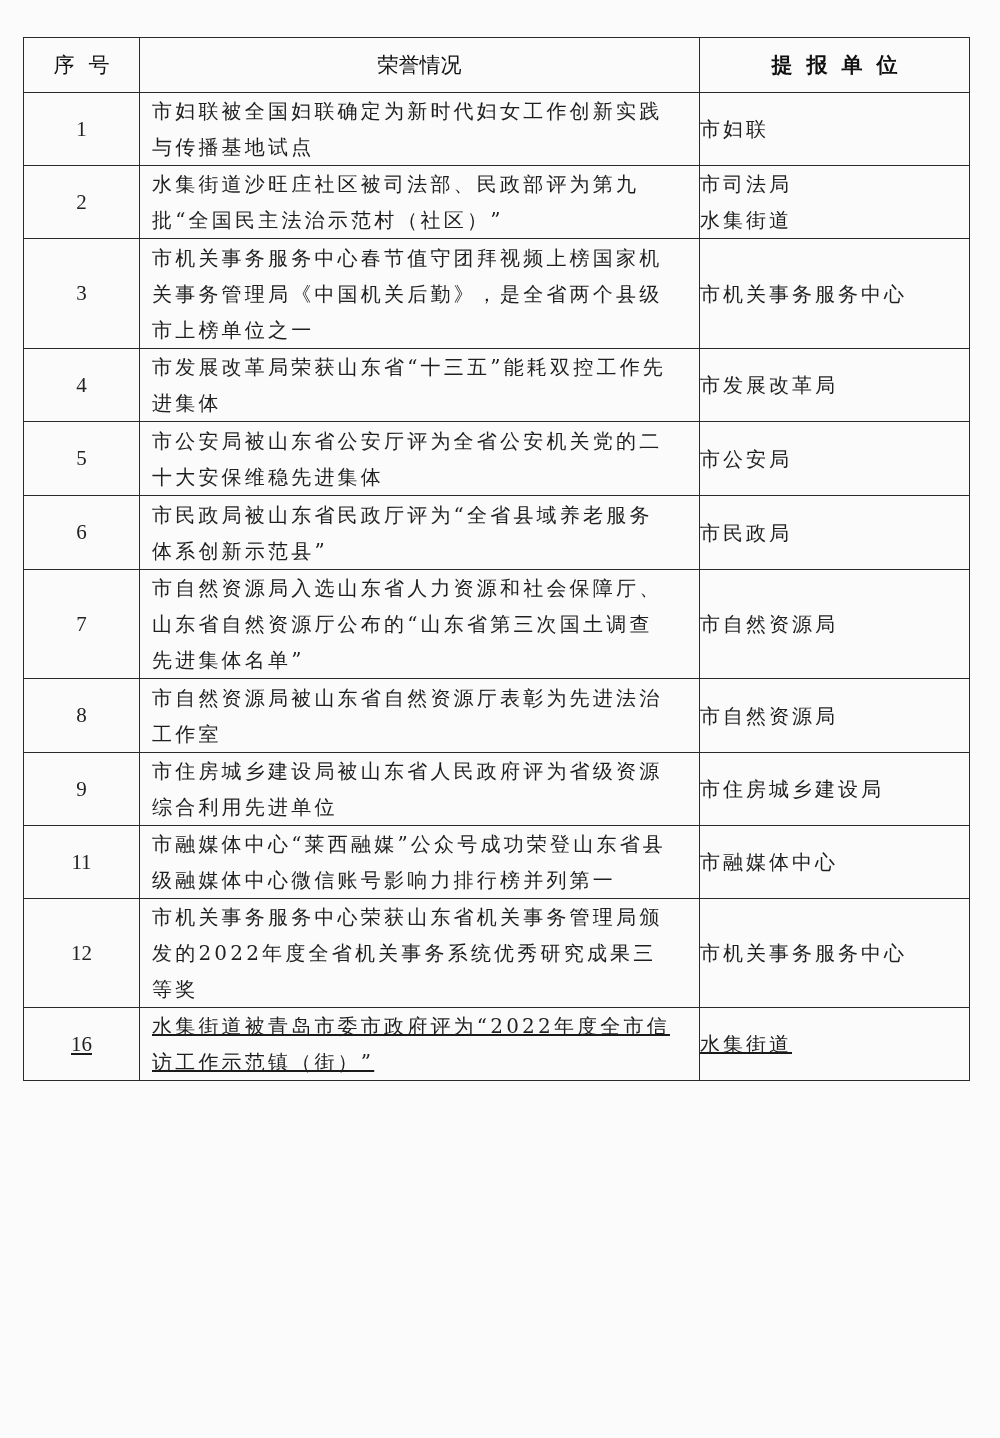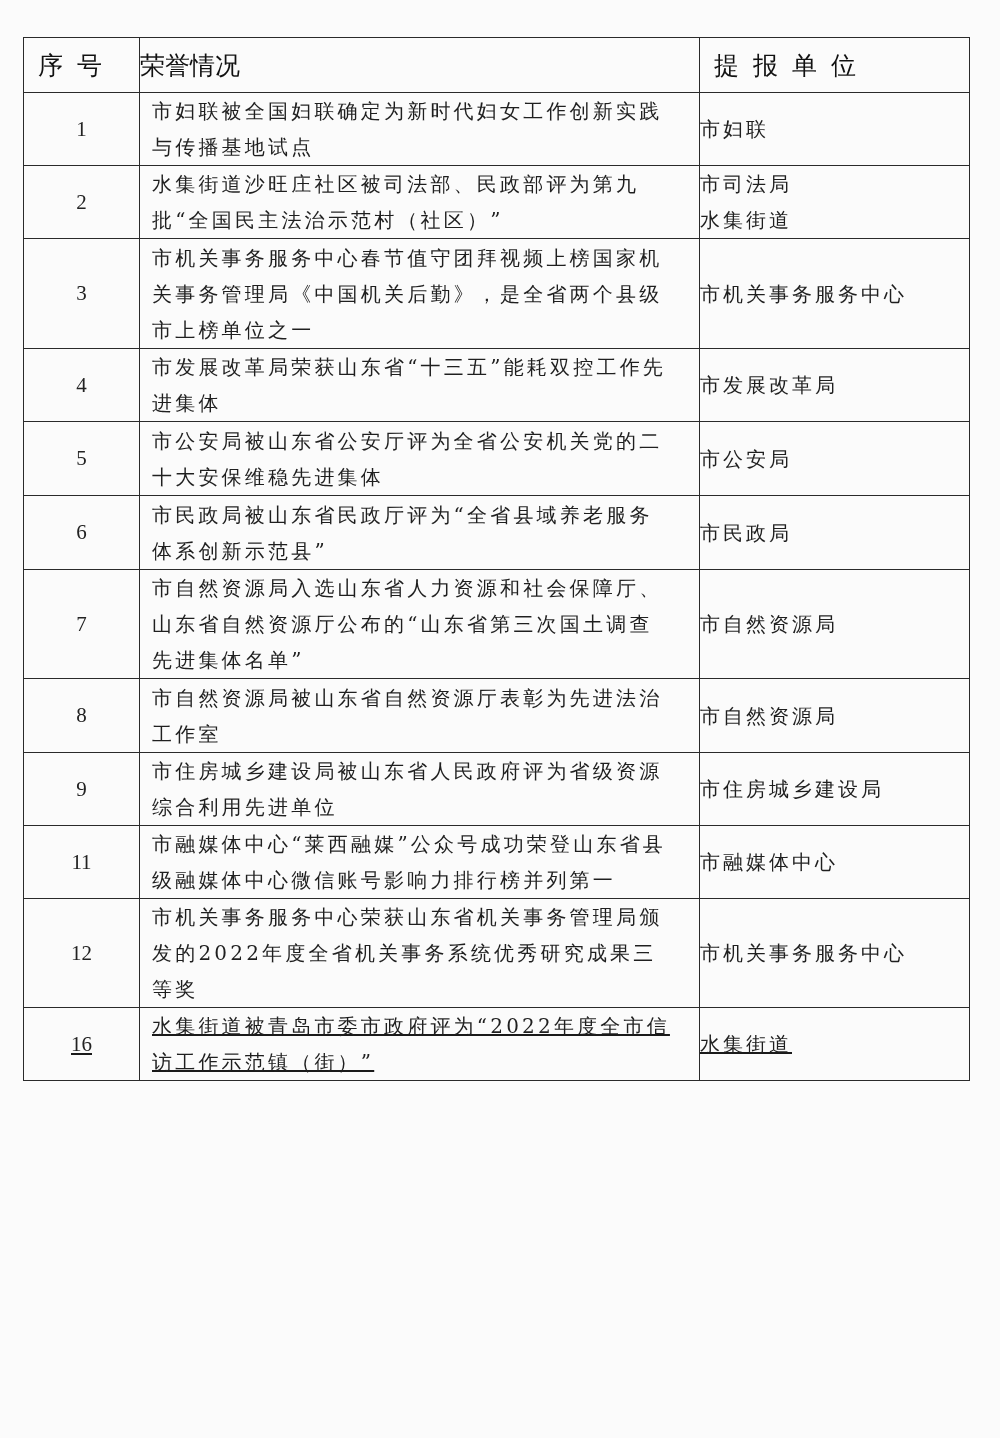"序号" .honor-table th { font-size: 25px -> 21px; text-align: left -> center }
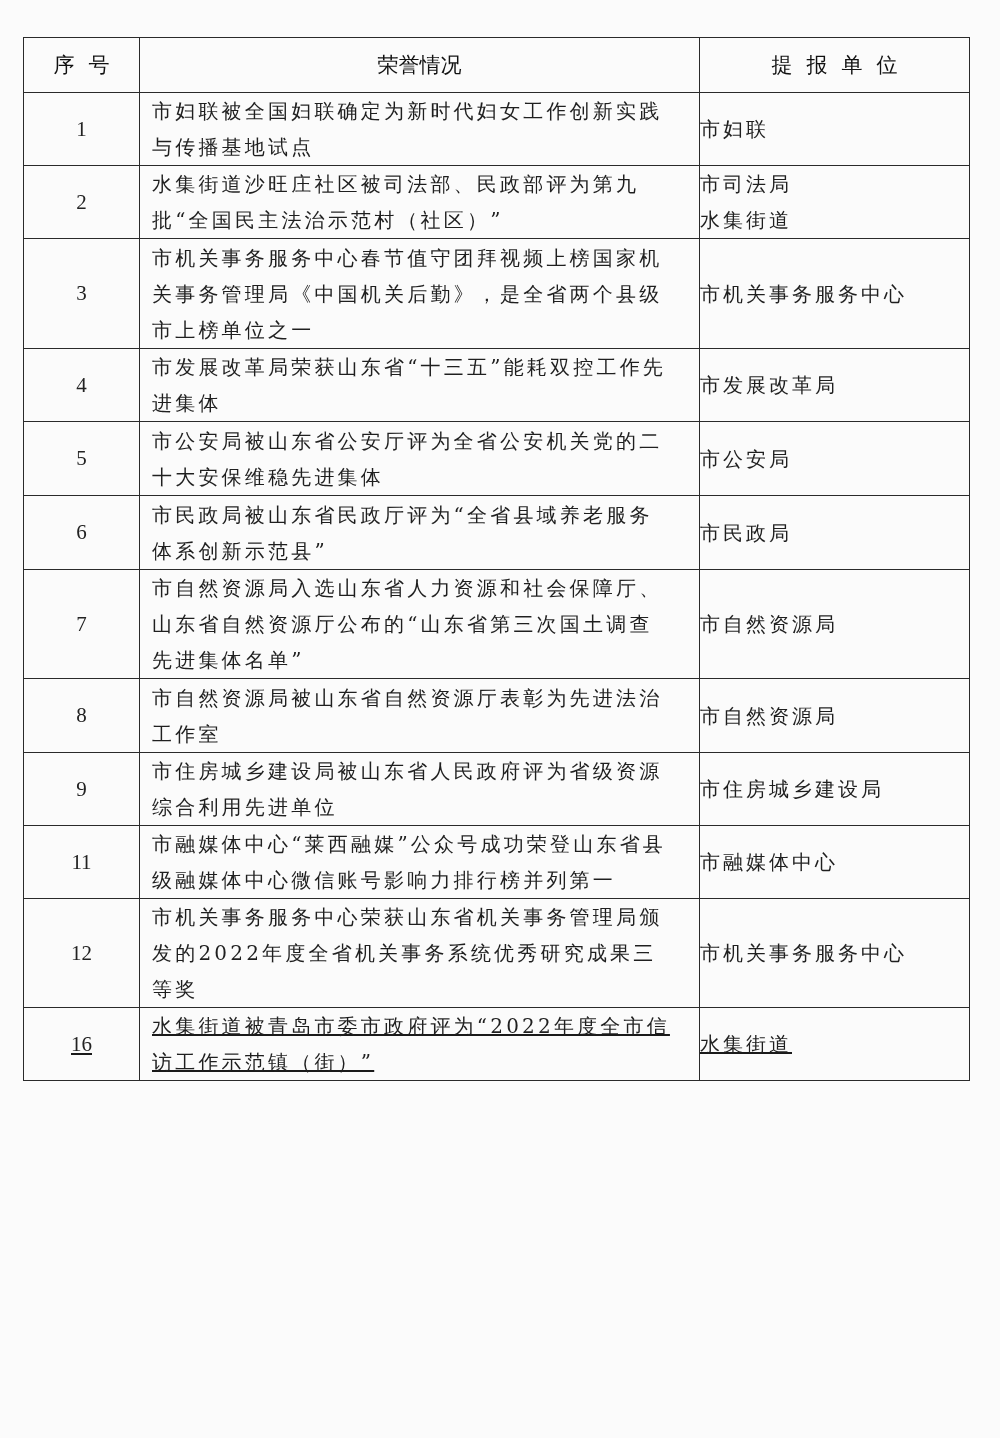"提报单位" .honor-table th.h-unit { font-weight: none -> bold }
